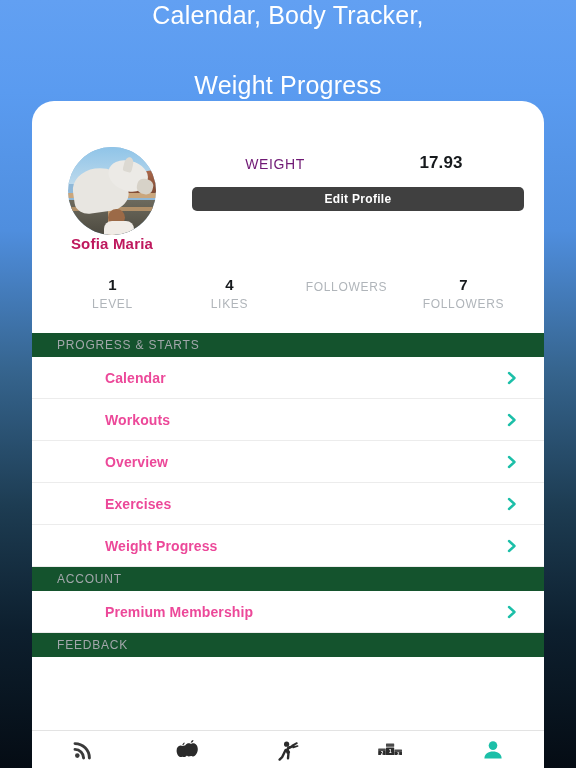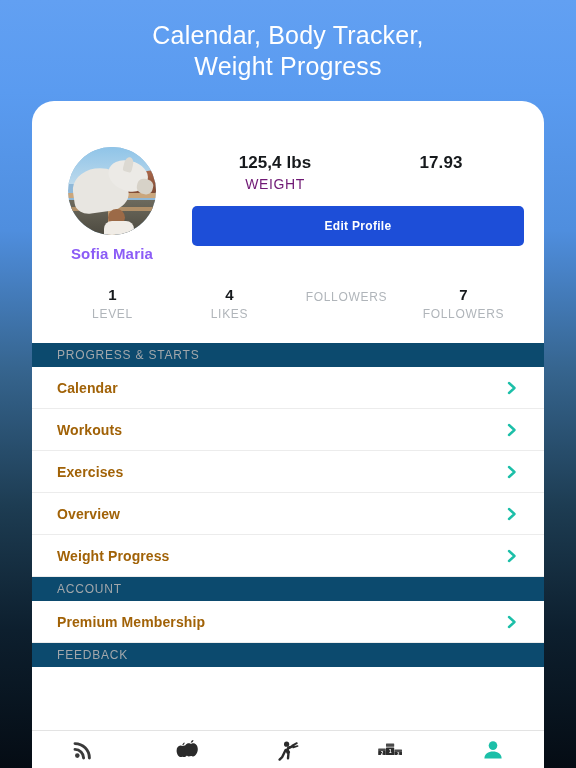"Calendar, Body Tracker," .promo { justify-content: center -> space-between }
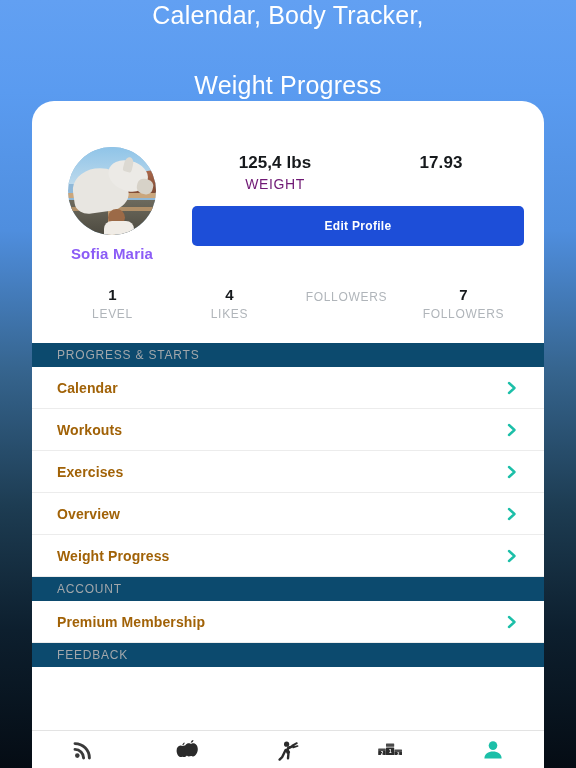"125,4 lbs" div.metric-val { html: <div>125,4 lbs</div> -> none }
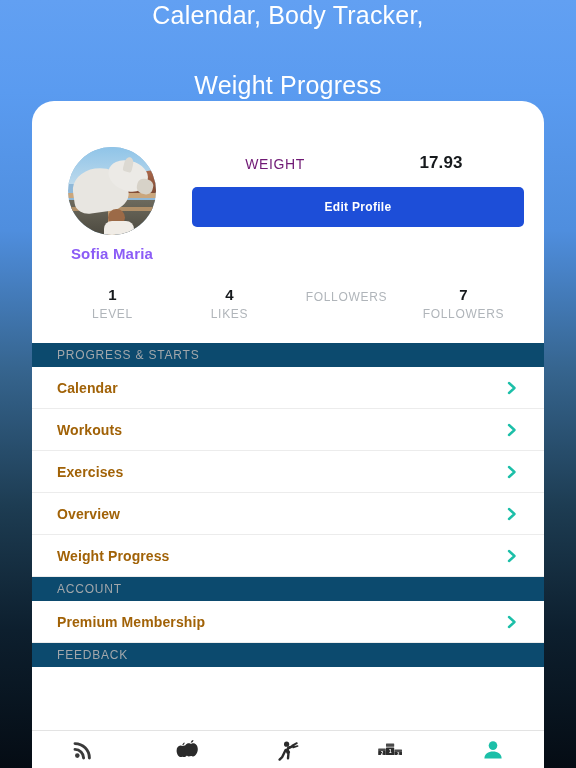"Edit Profile" .edit-btn { background: #1d4ed8 -> #404040; height: 40px -> 24px }
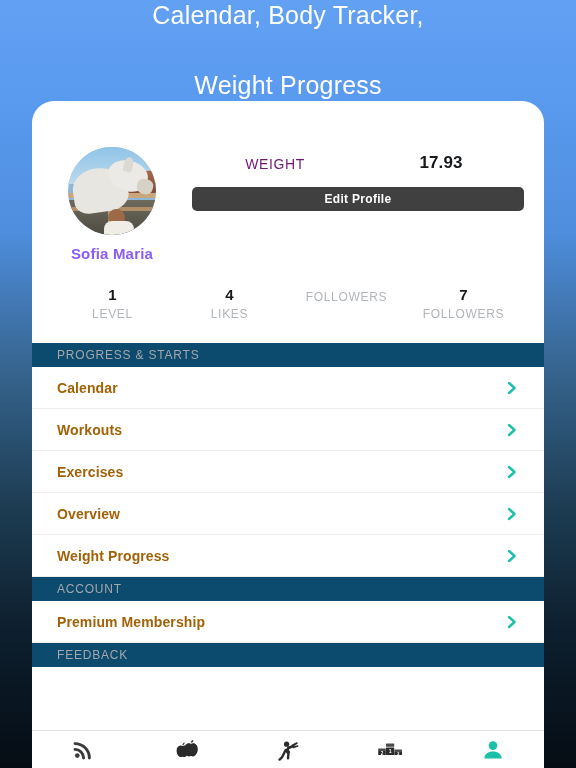"Sofia Maria" .profile-name { color: #8b5cf6 -> #be185d; margin-top: 10px -> none }
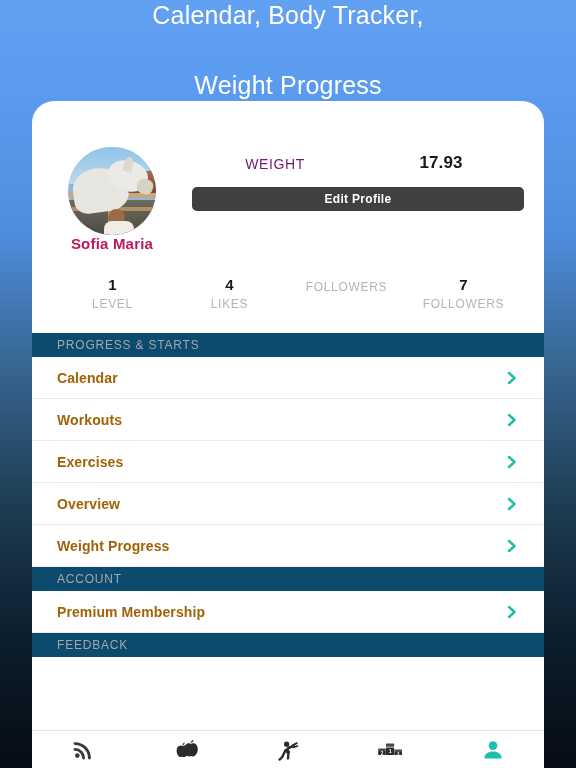"PROGRESS & STARTS" .section-header { background: #0c4a6e -> #14532d }
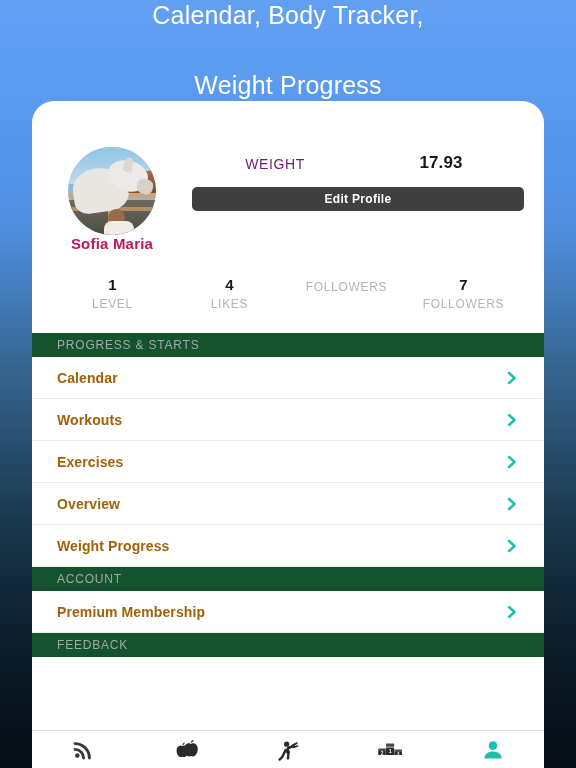"Calendar" .row-label { color: #a16207 -> #ec4899; margin-left: none -> 48px }
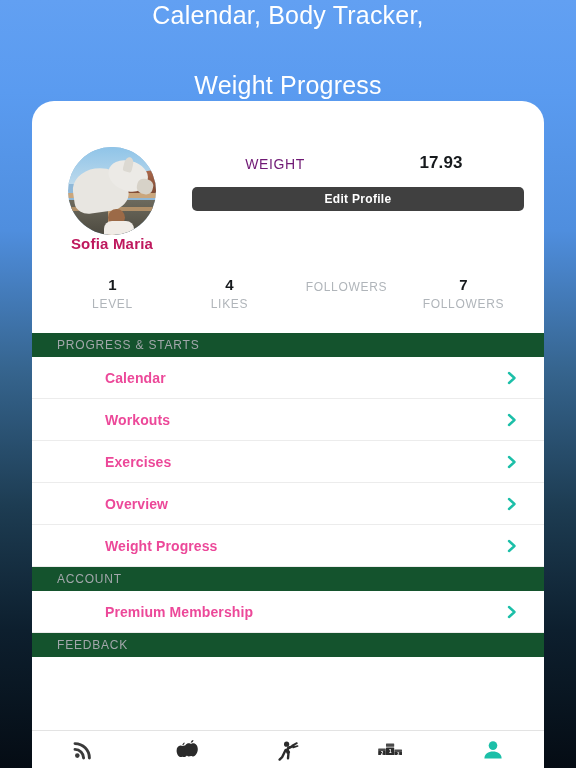"Exercises" div.row { order: before "Overview" -> after "Overview" }
